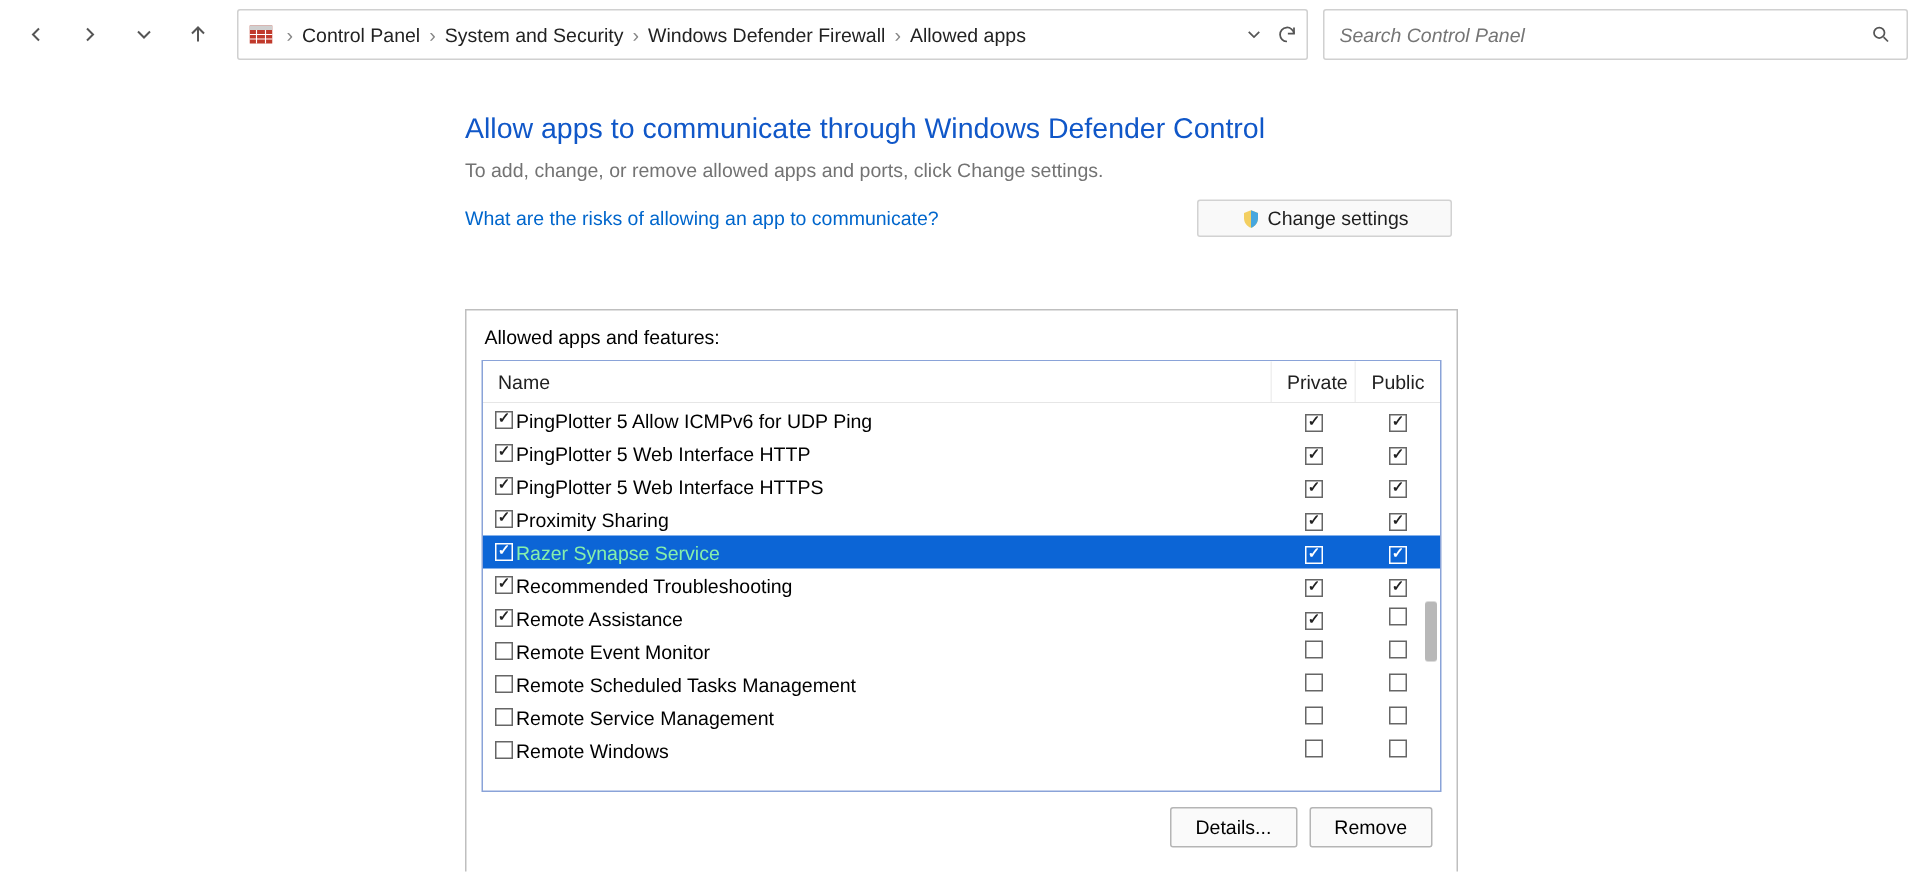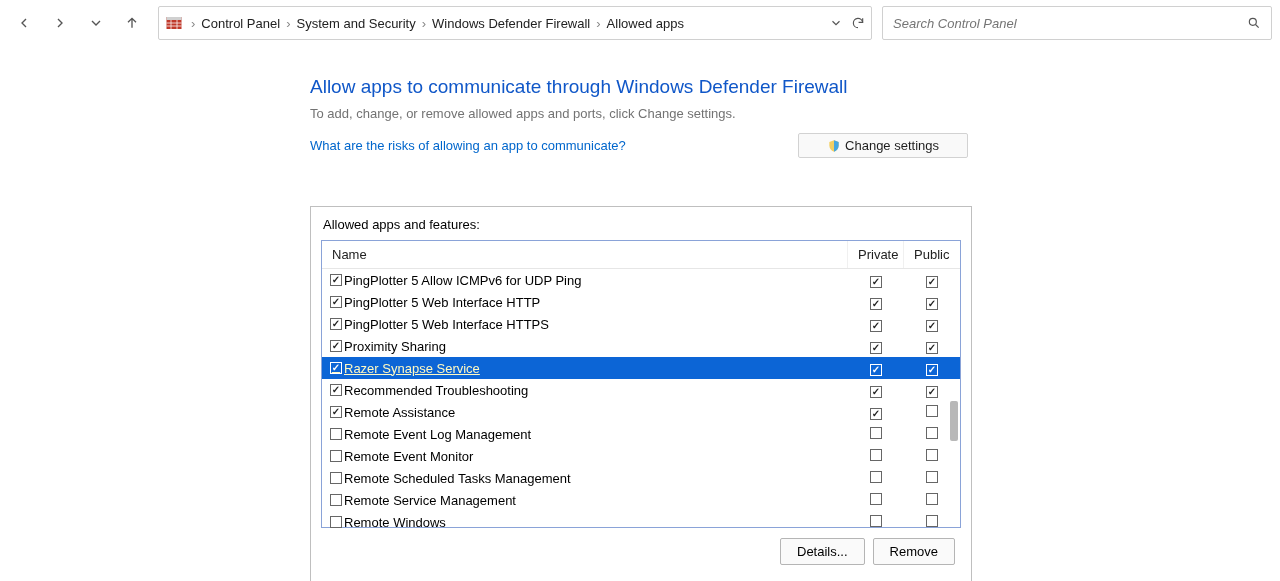"Allow apps to communicate through" h1.page-title { text: Firewall -> Control }
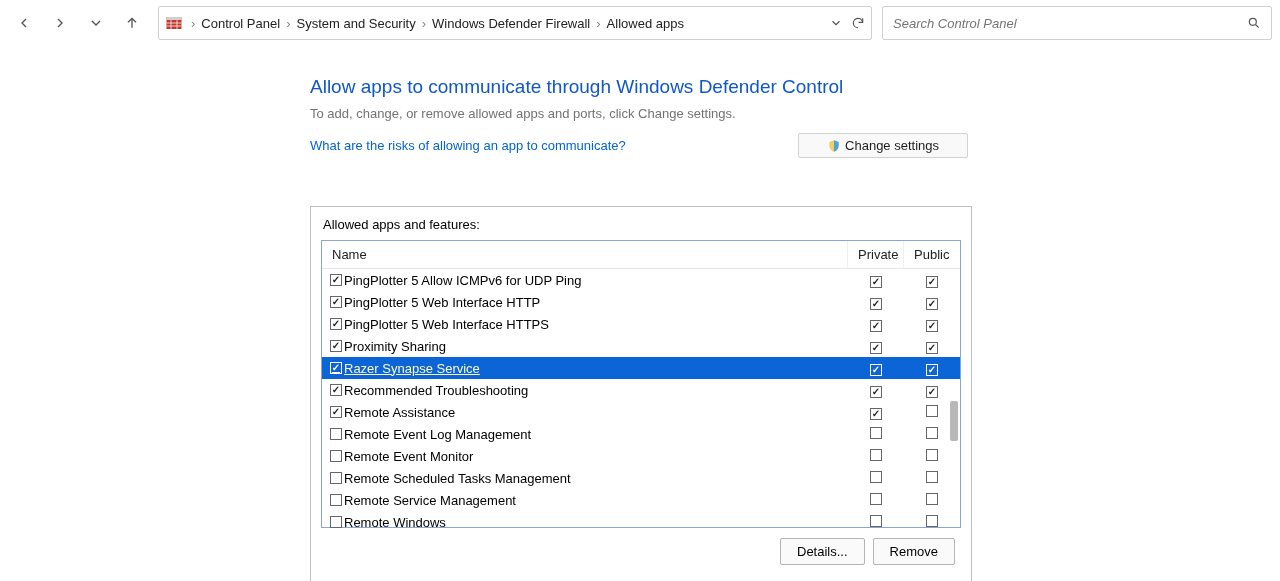"Public" .col-pub { text-align: left -> center }
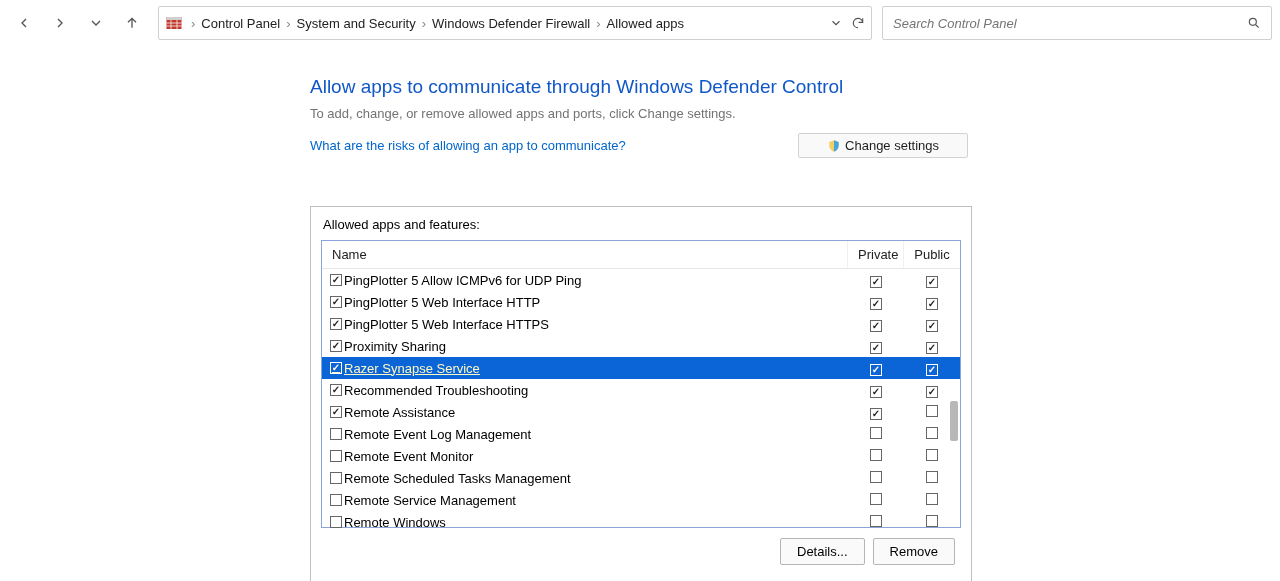"Razer Synapse Service" .row.selected { color: #fef9c3 -> #86efac; text-decoration: underline -> none }
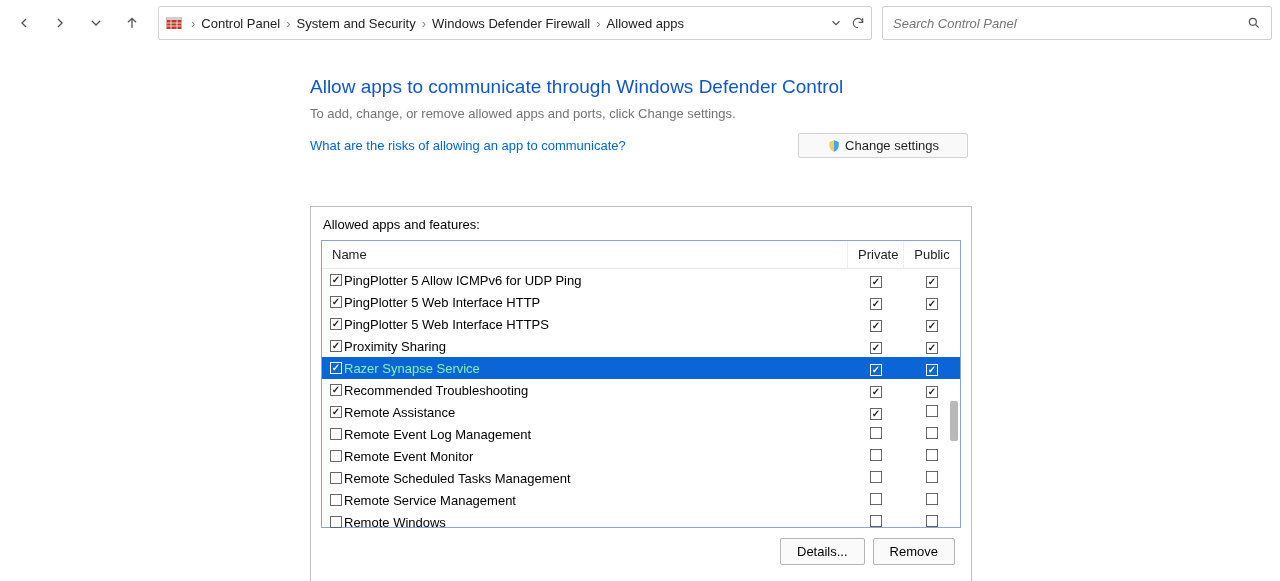"Remote Event Log Management" div.row { html: <div> <div> <span></span> <span>Remote Event Log Management</span> </div> <div><span></span></div> <div><span></span></div> </div> -> none }
